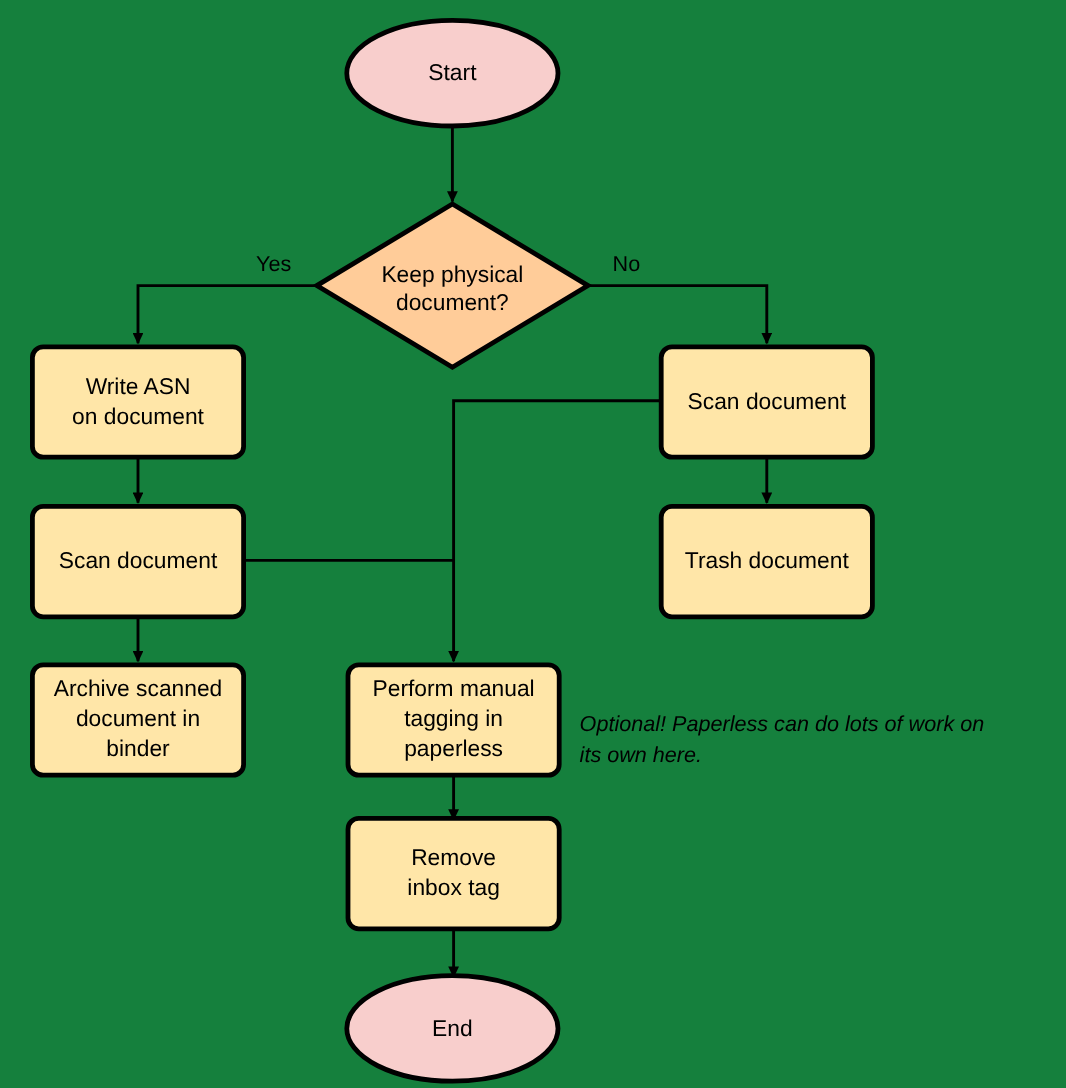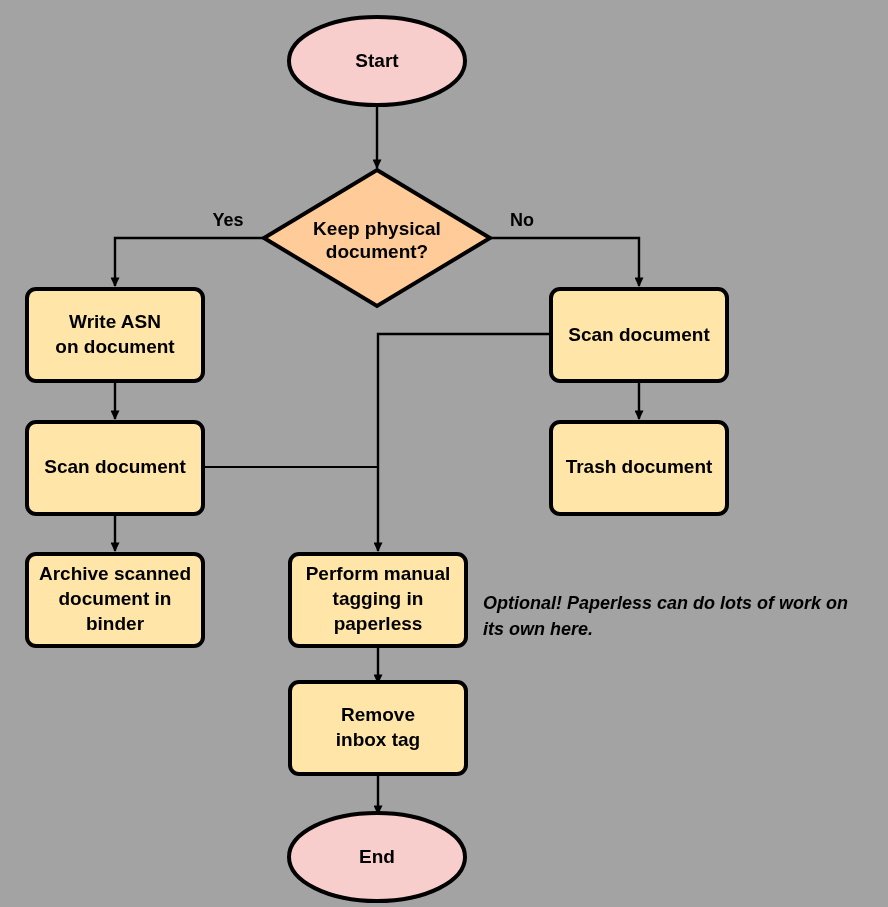"Start" #canvas { background: #a3a3a3 -> #15803d; font-weight: bold -> none }
